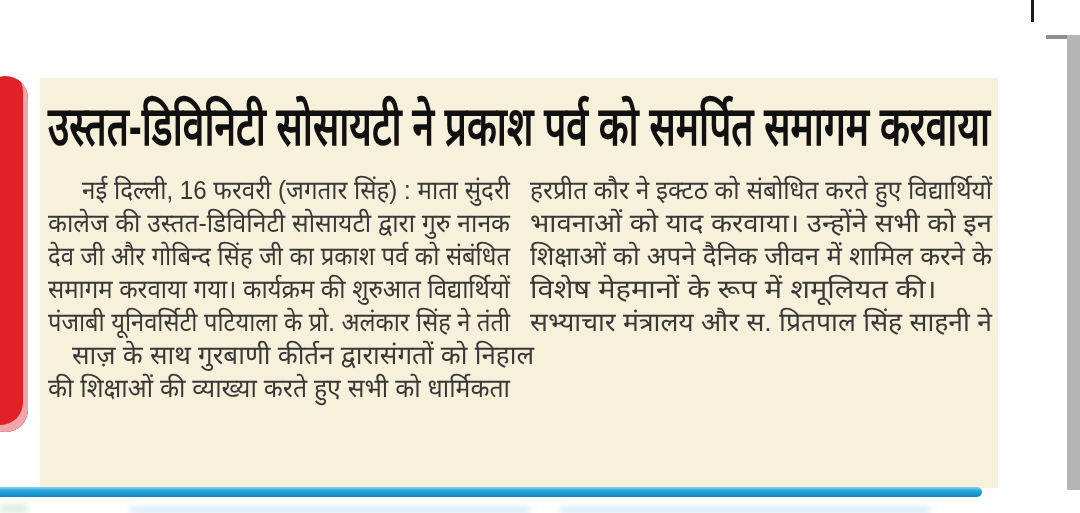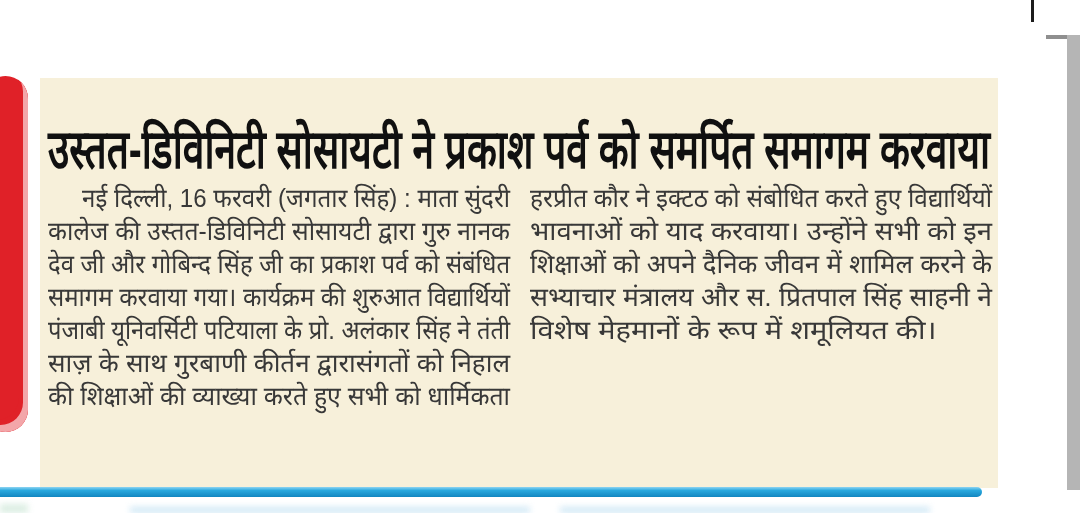"उस्तत-डिविनिटी सोसायटी ने प्रकाश पर्व" .headline { margin-top: 23px -> none }
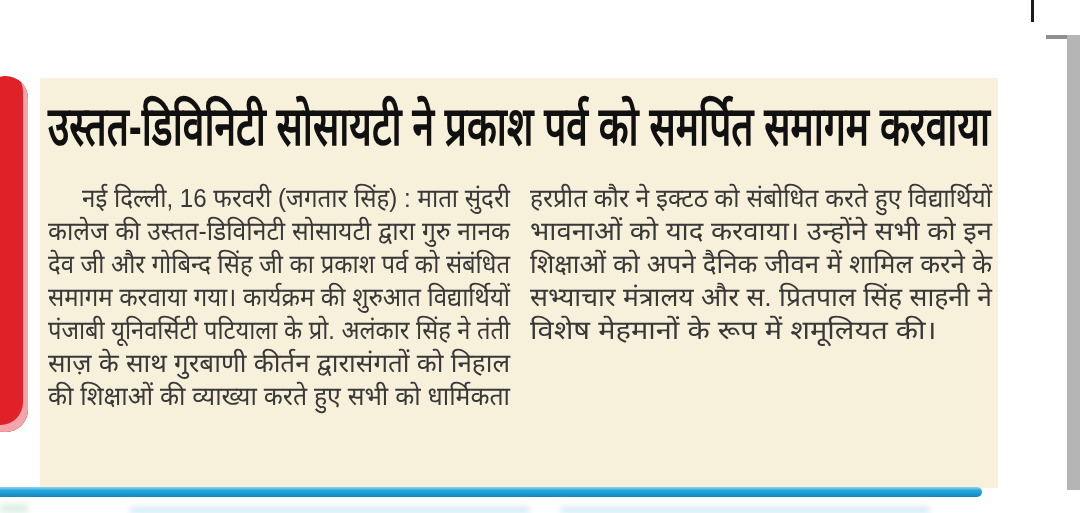"नई दिल्ली, 16 फरवरी (जगतार" .columns { top: 104px -> 96px }
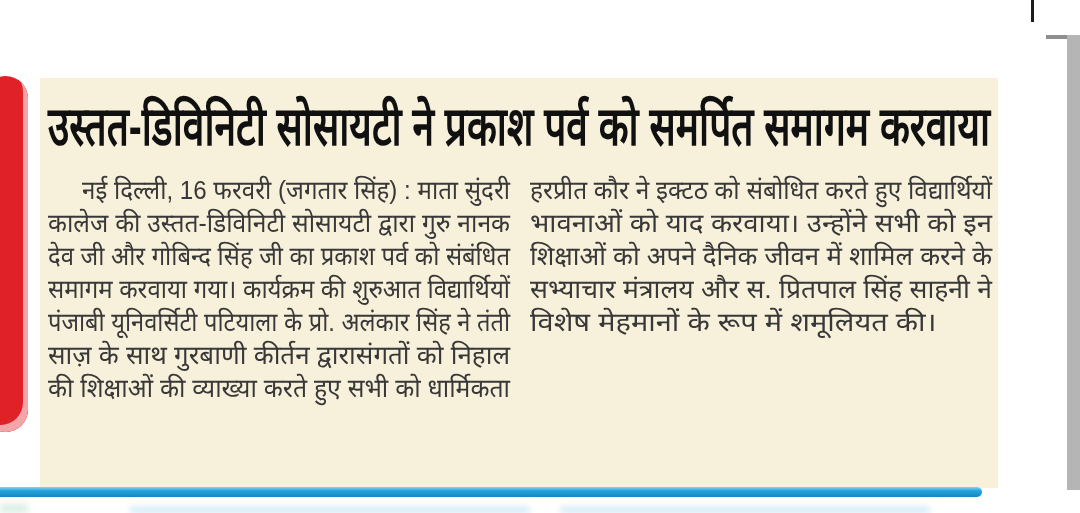"सभ्याचार मंत्रालय और स. प्रितपाल" div.line { order: before "विशेष मेहमानों के रूप में" -> after "विशेष मेहमानों के रूप में" }
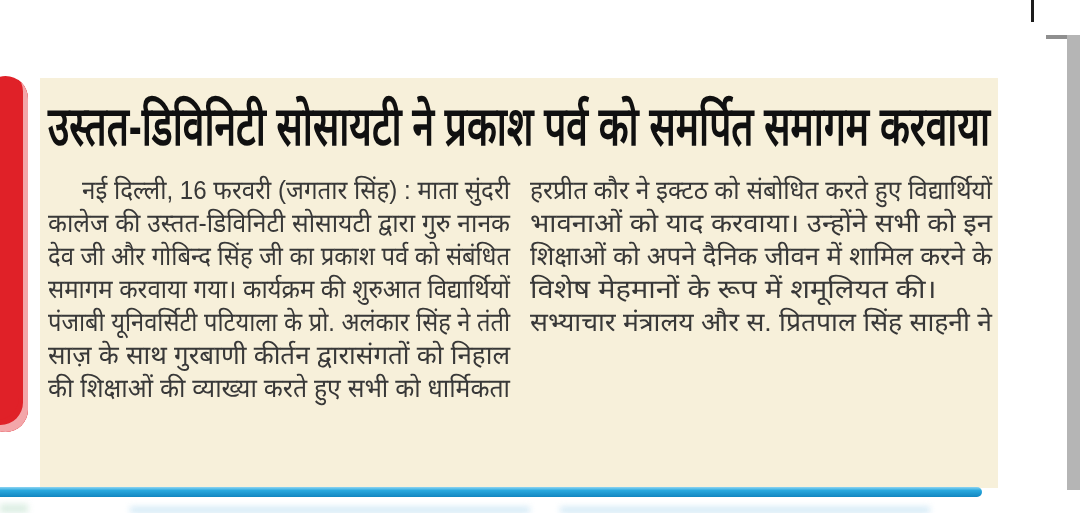"साज़ के साथ गुरबाणी कीर्तन" span.fit { margin-left: none -> 24px }
